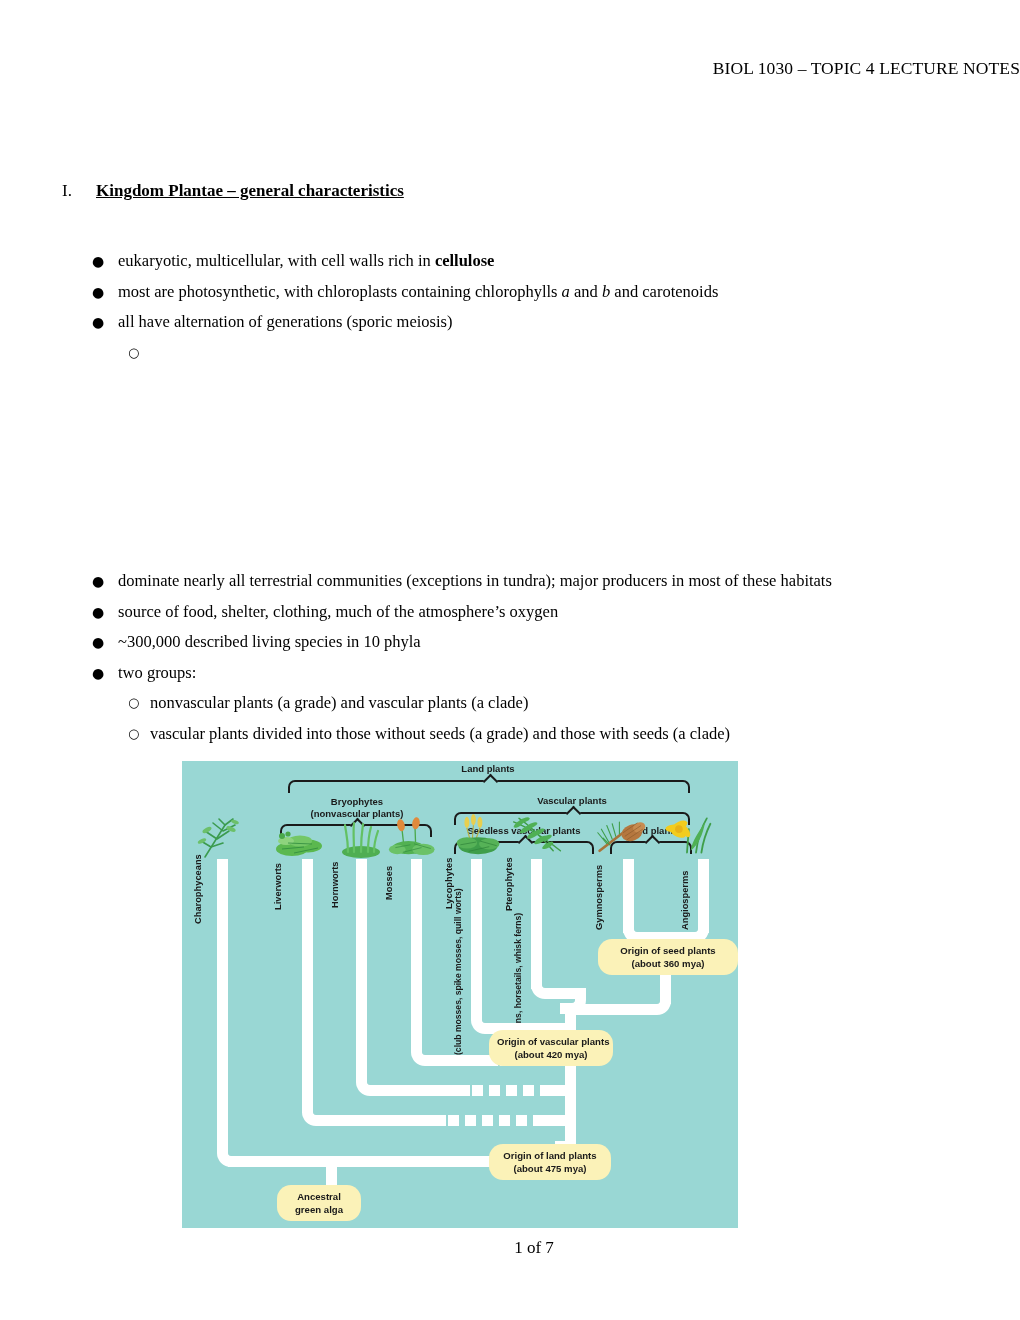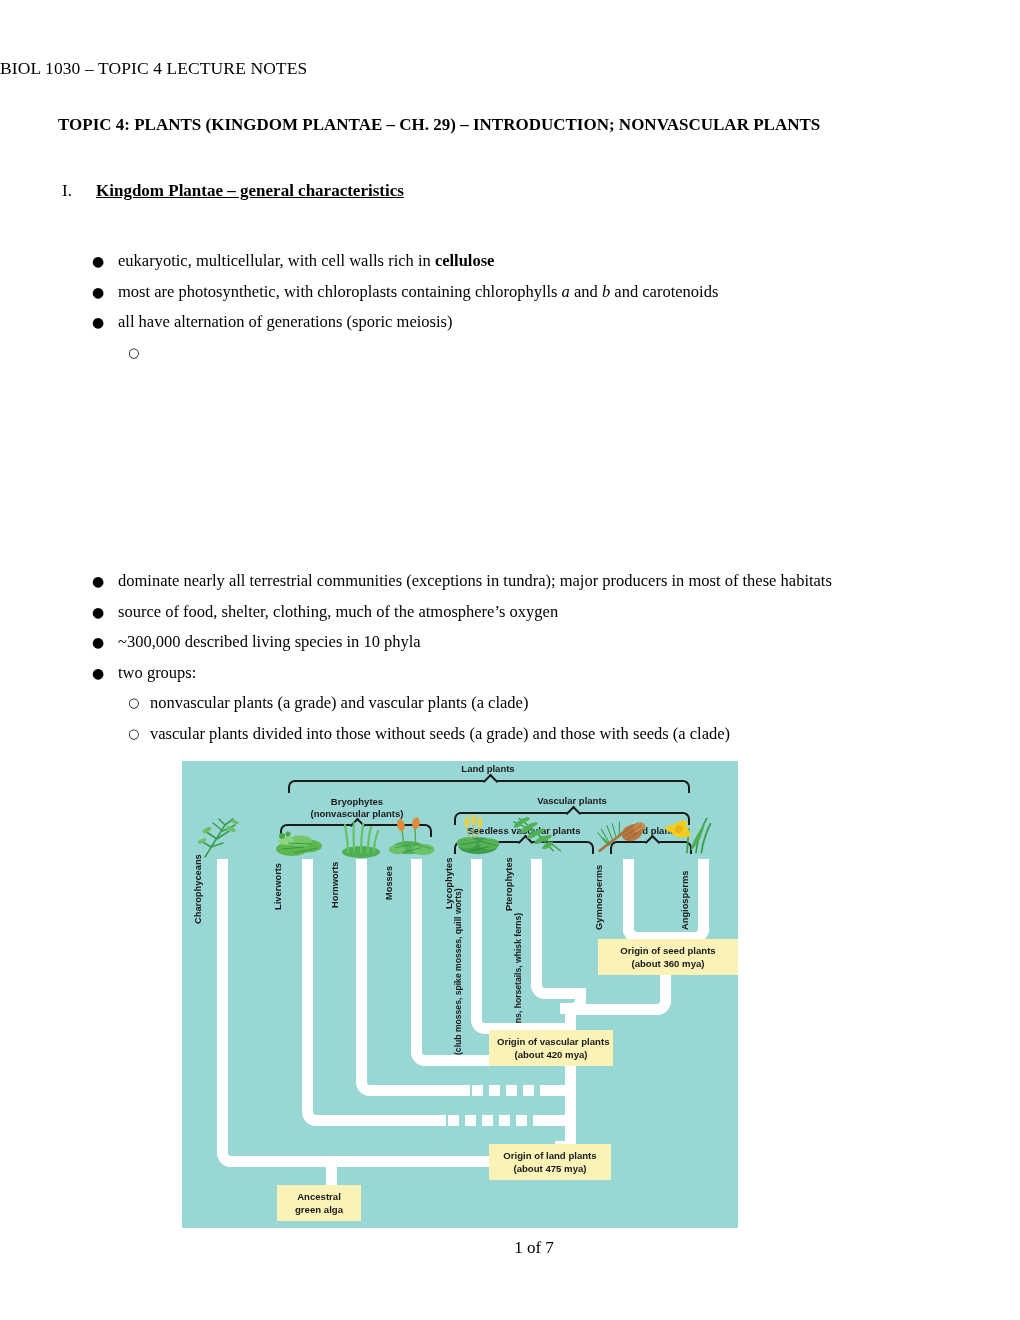"BIOL 1030 – TOPIC 4" .doc-title { text-align: left -> right }
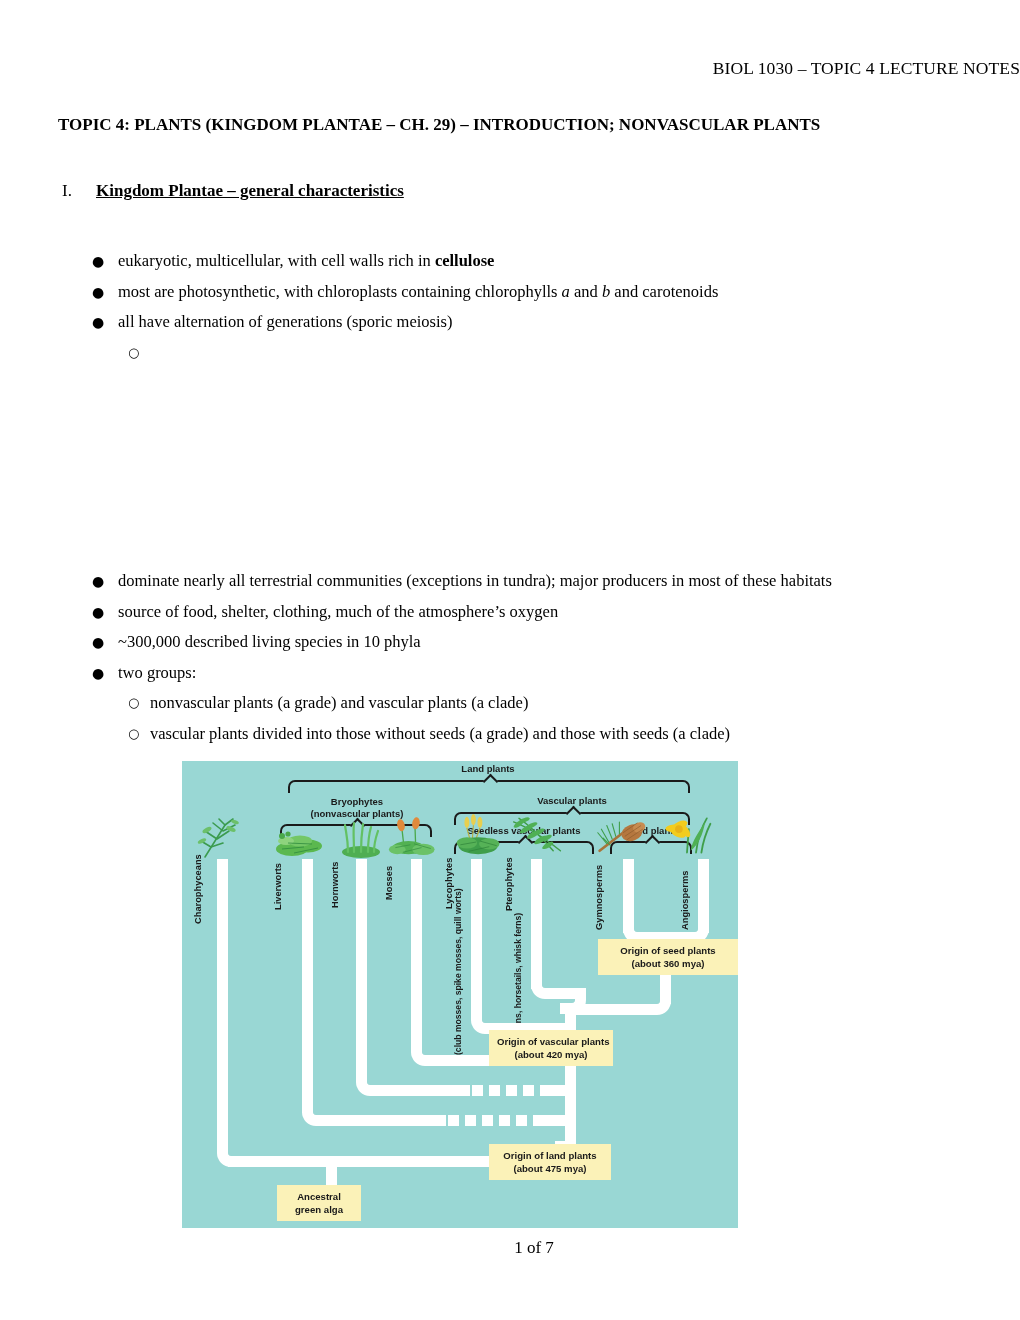"TOPIC 4: PLANTS (KINGDOM PLANTAE" div.doc-subtitle { html: <div>TOPIC 4: PLANTS (KINGDOM PLANTAE – CH. 29) – INTRODUCTION; NONVASCULAR PLANTS</div> -> none }
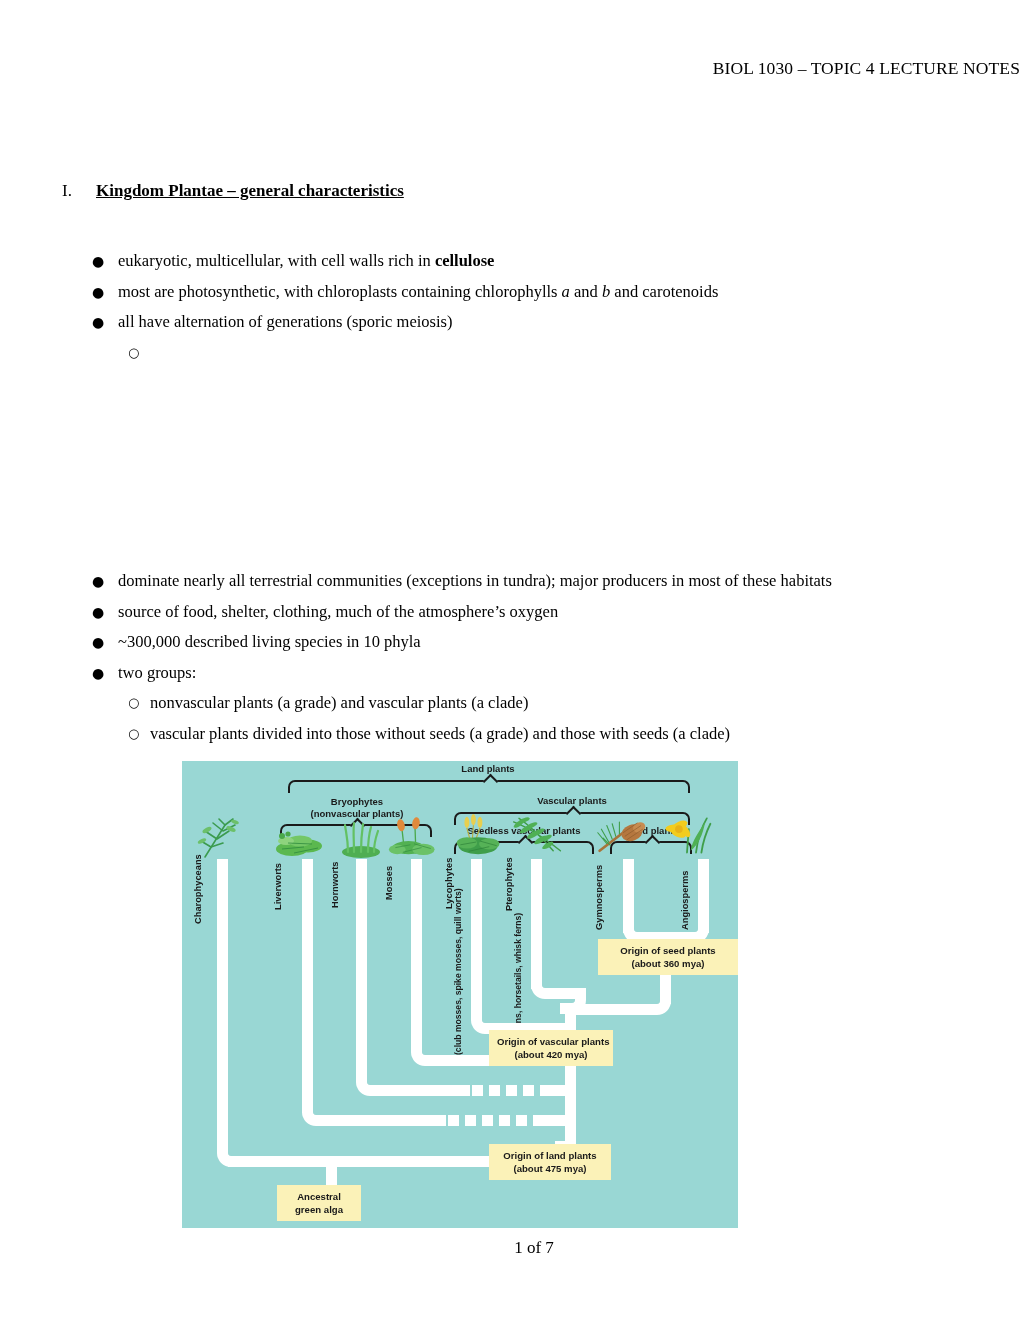"Origin of seed plants" .callout { border-radius: none -> 14px }
